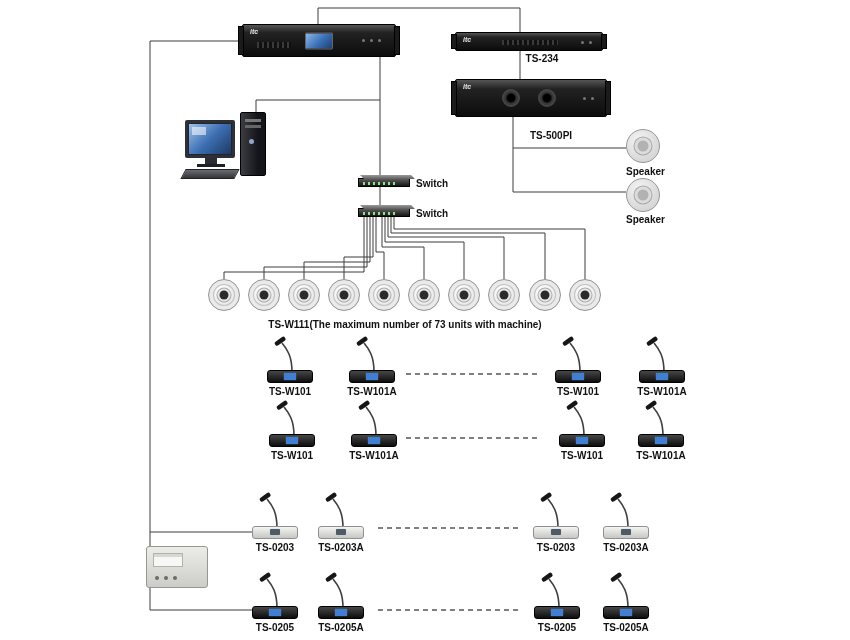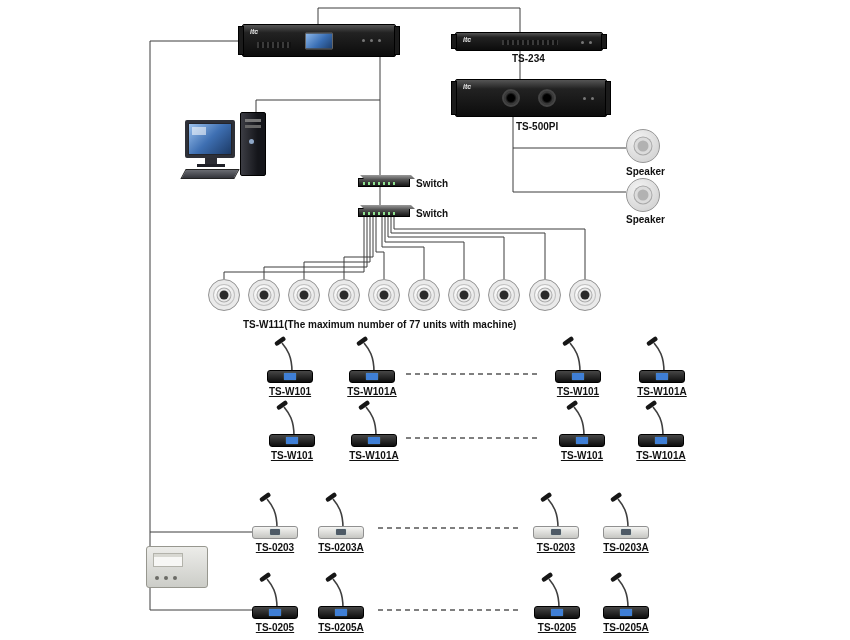"TS-234" .dlabel.center { text-align: left -> center }
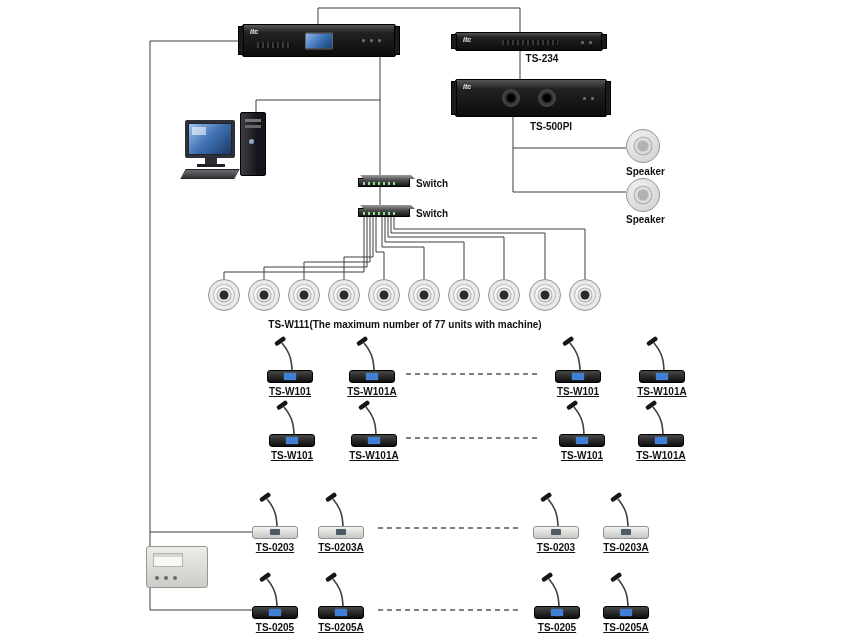"TS-500PI" div.dlabel { top: 121px -> 130px }
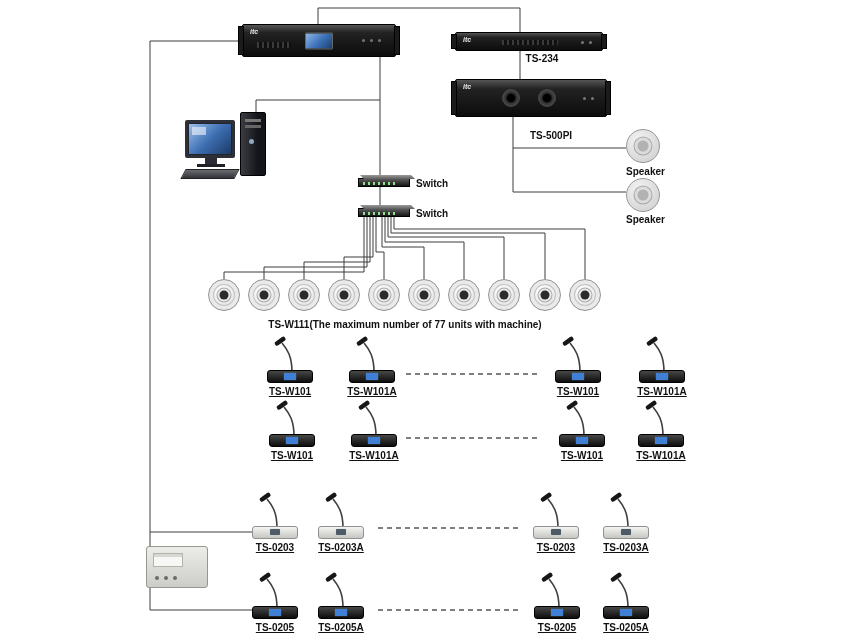"TS-W111(The maximum number of 77" div.dlabel { text: 77 -> 73 }
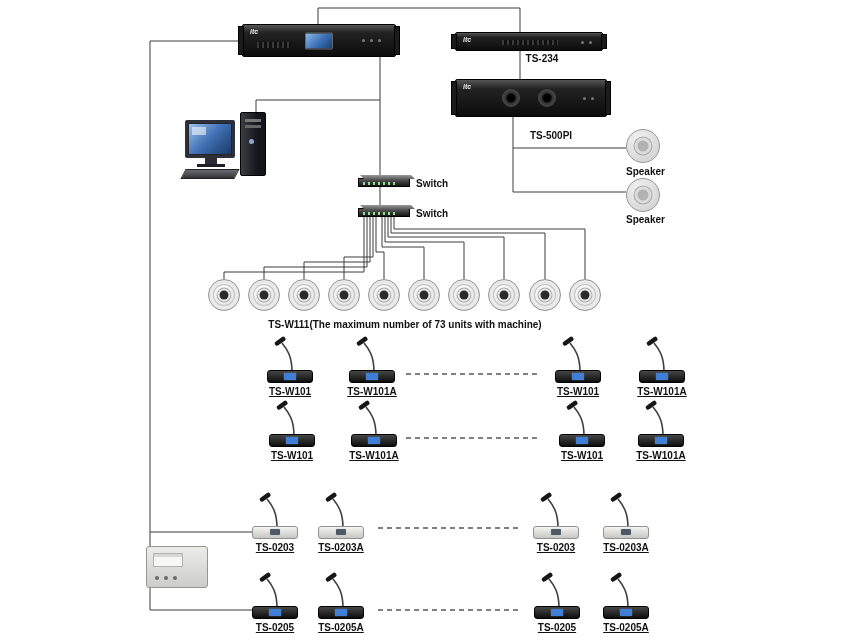"TS-W101" .mic { text-decoration: underline -> none }
